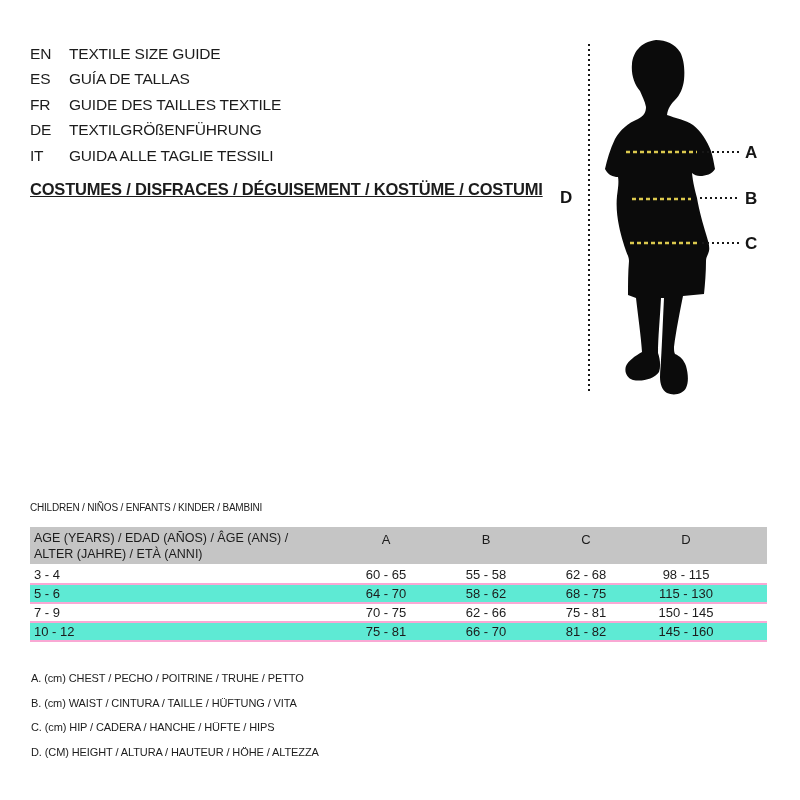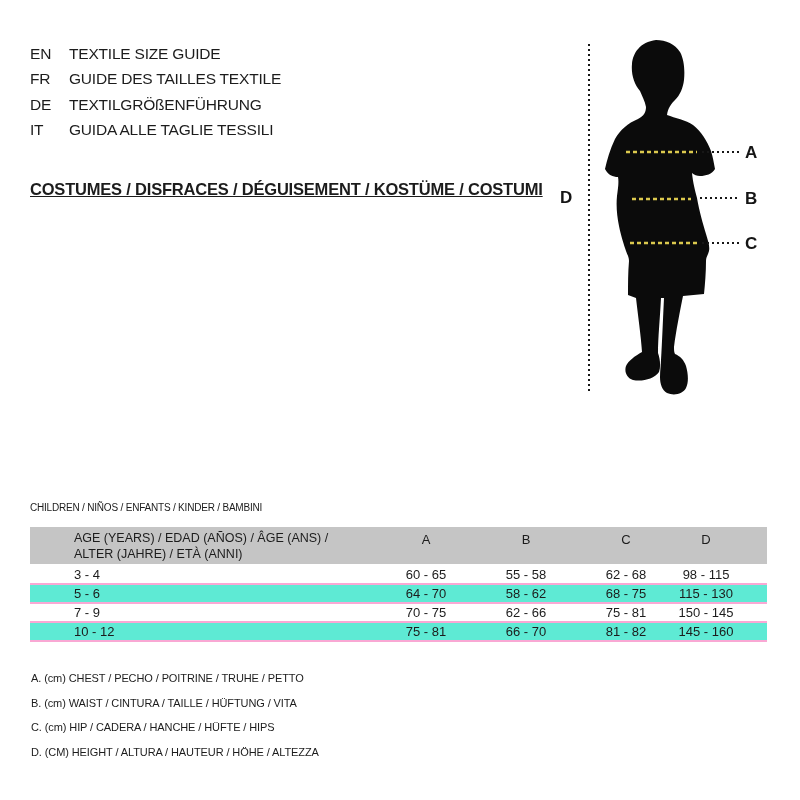"ES" div.lang-row { html: none -> <div> <span>ES</span> <span>GUÍA DE TALLAS</span> </div> }
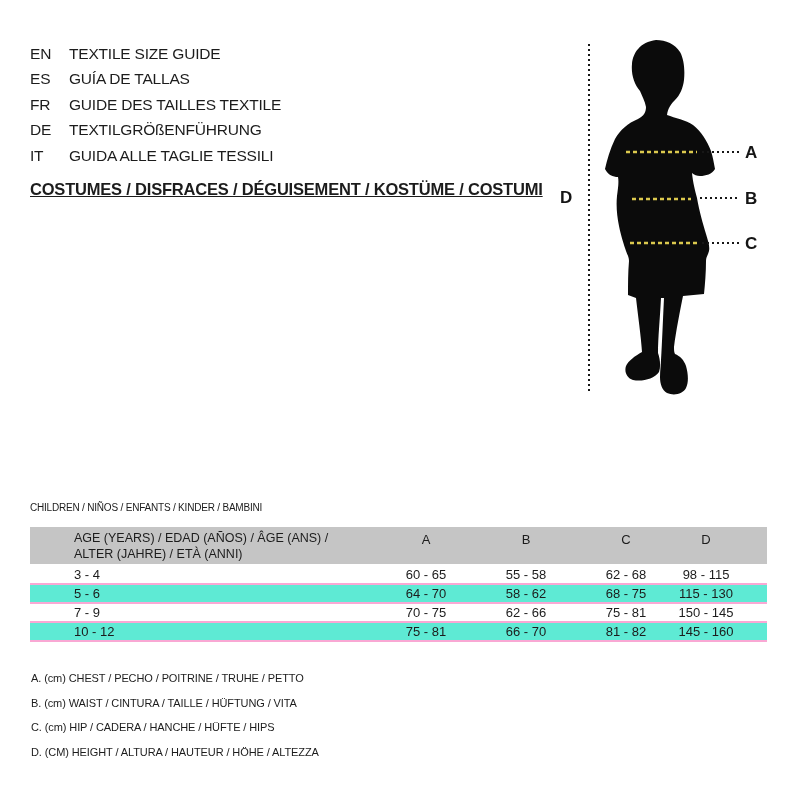"AGE (YEARS) / EDAD (AÑOS)" .t-row { padding-left: 40px -> none }
